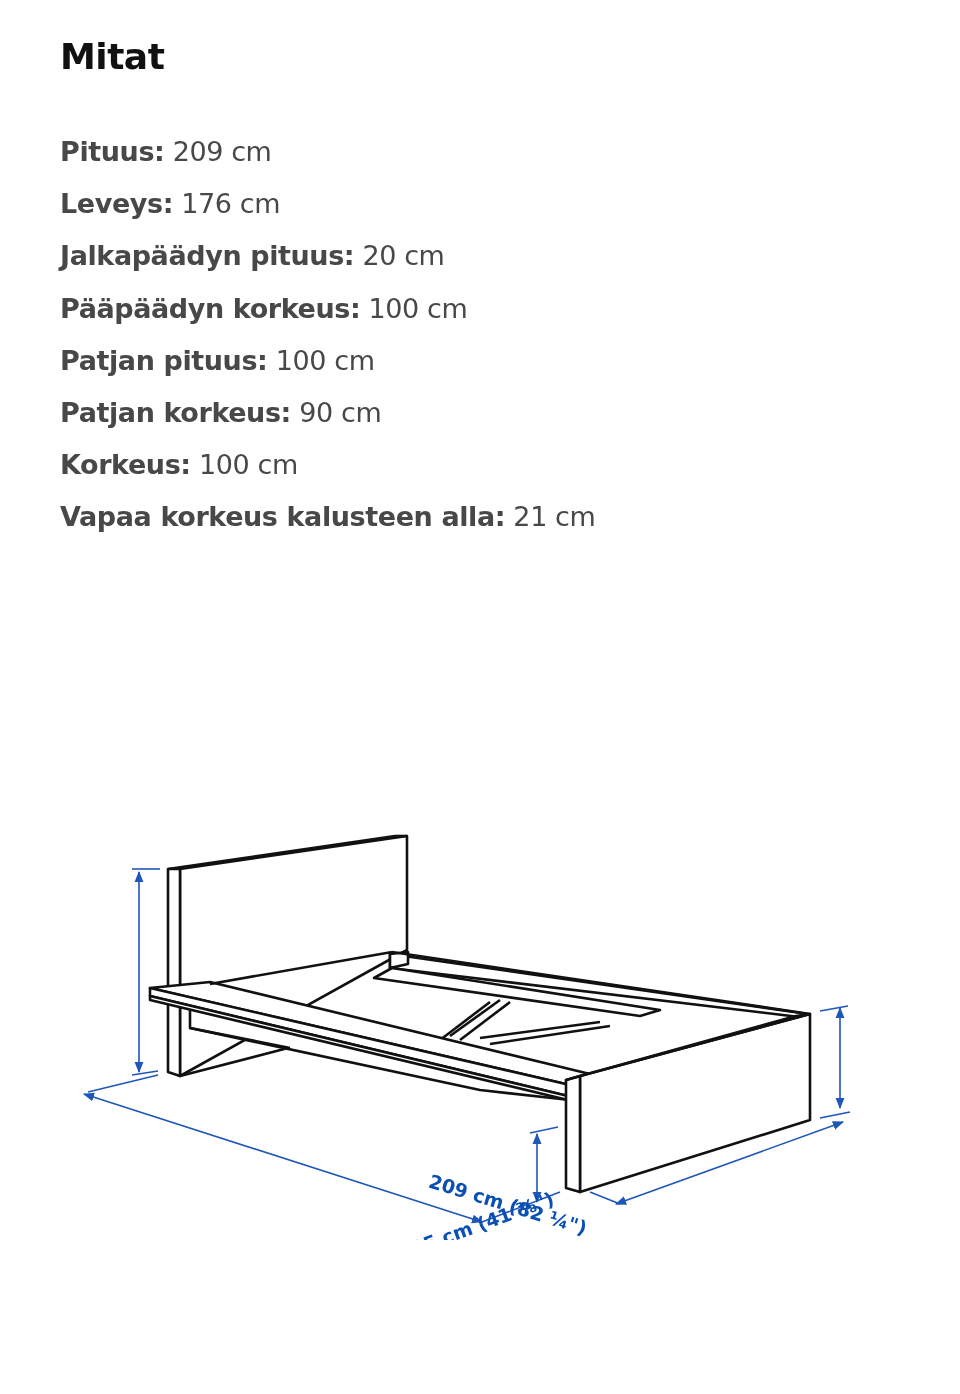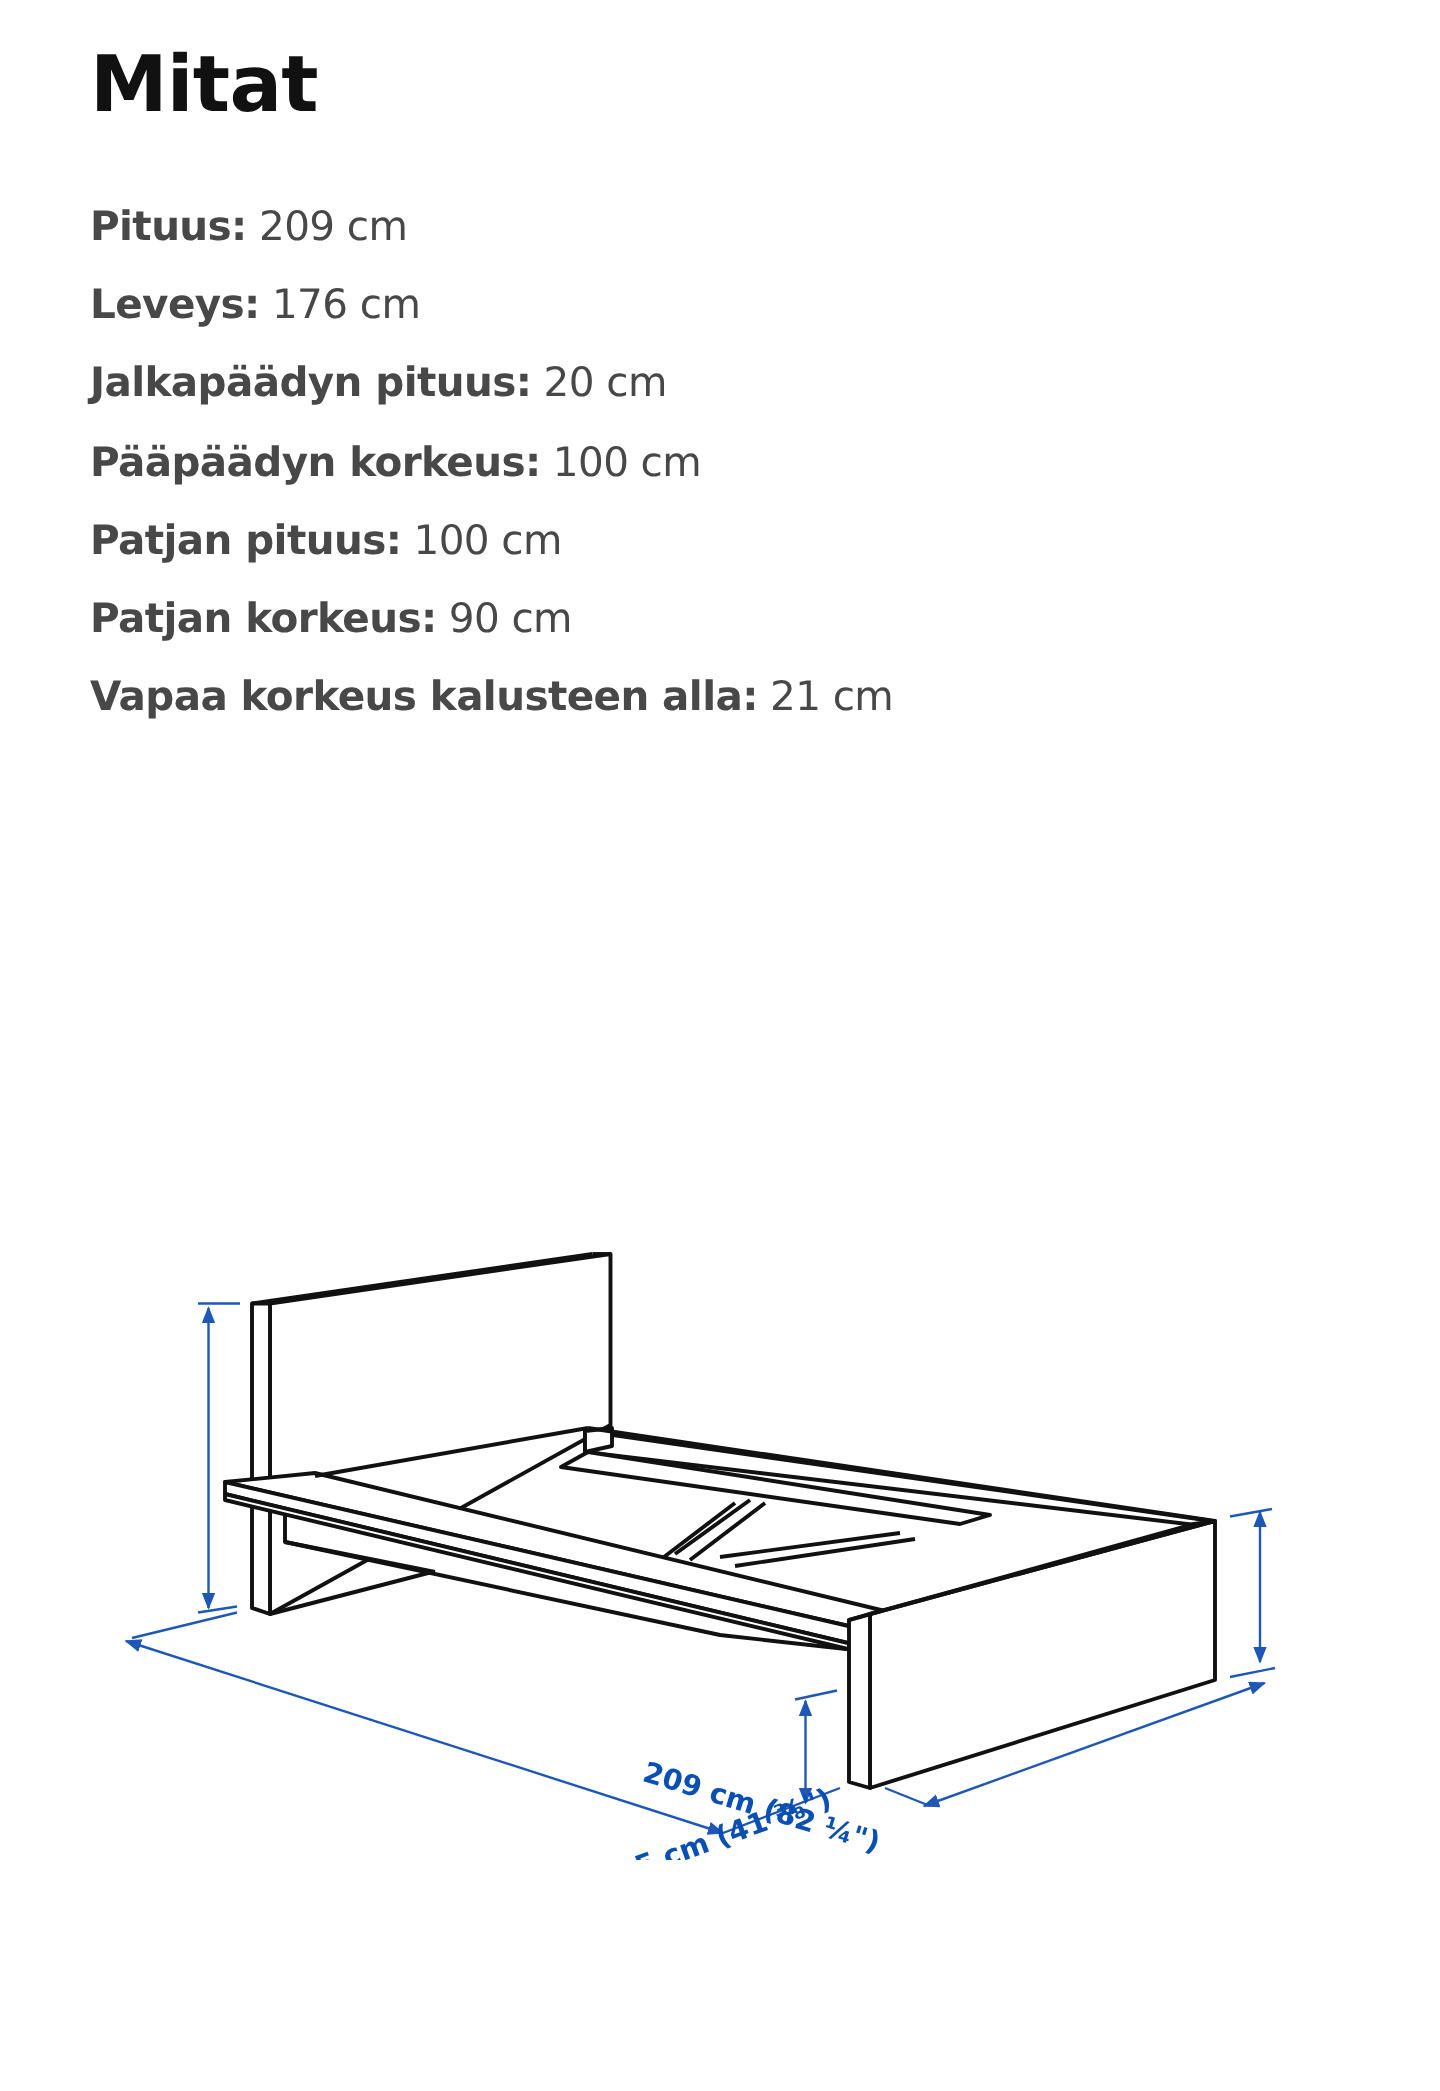"Mitat" .page-title { font-size: 52px -> 36px }
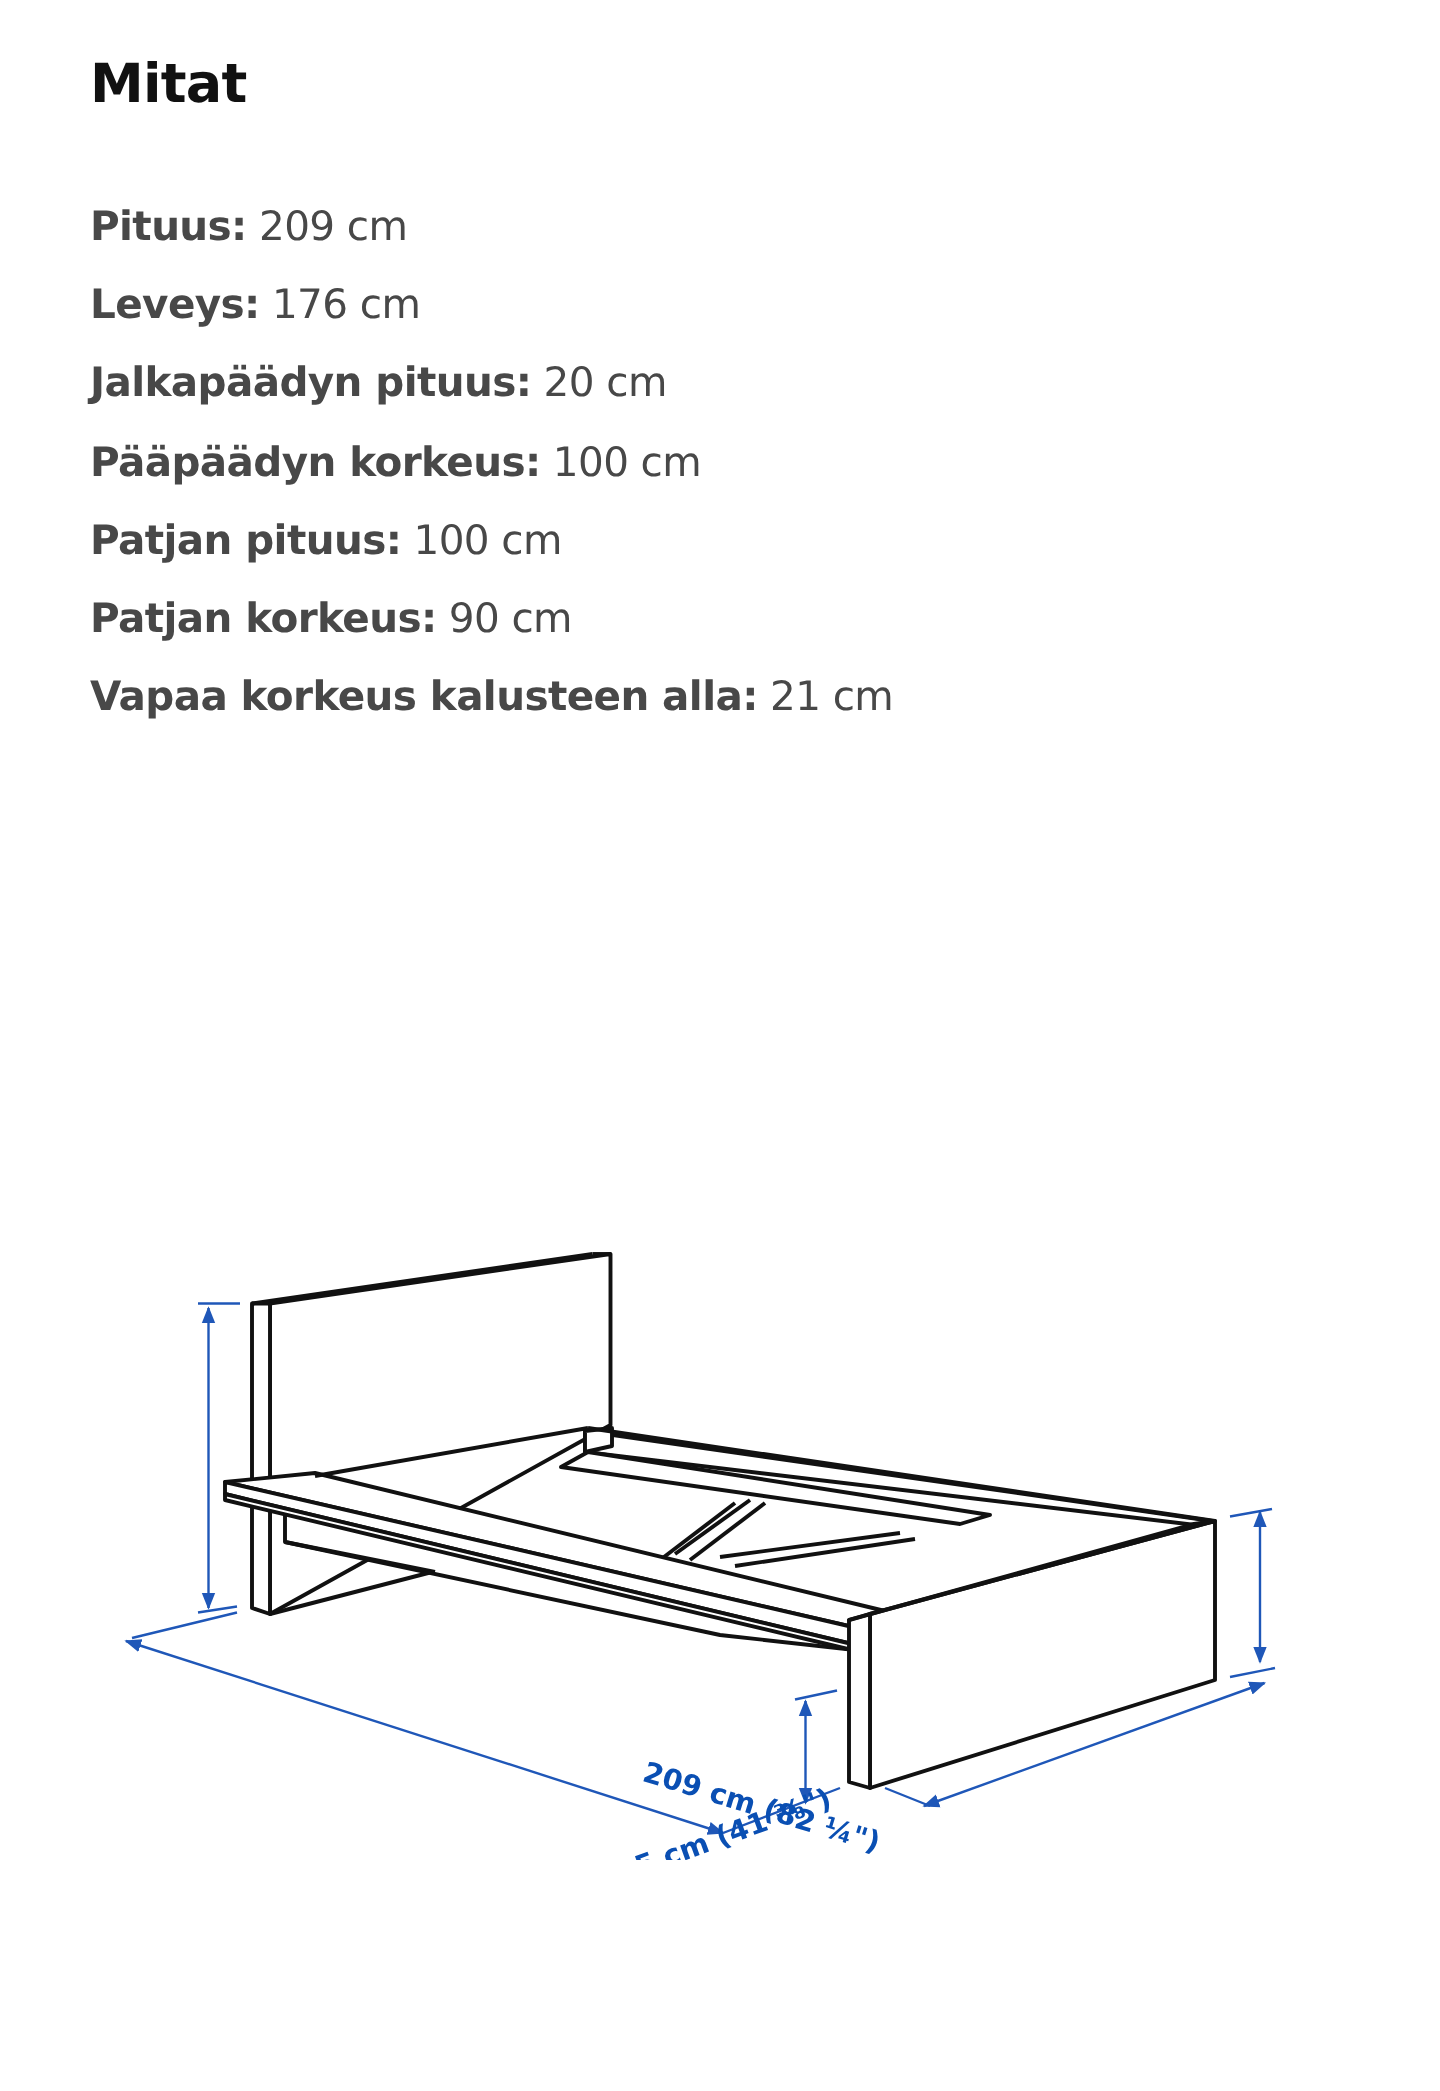"Korkeus: 100 cm" li.dims-row { html: none -> <li> <span>Korkeus:</span> <span>100 cm</span> </li> }
